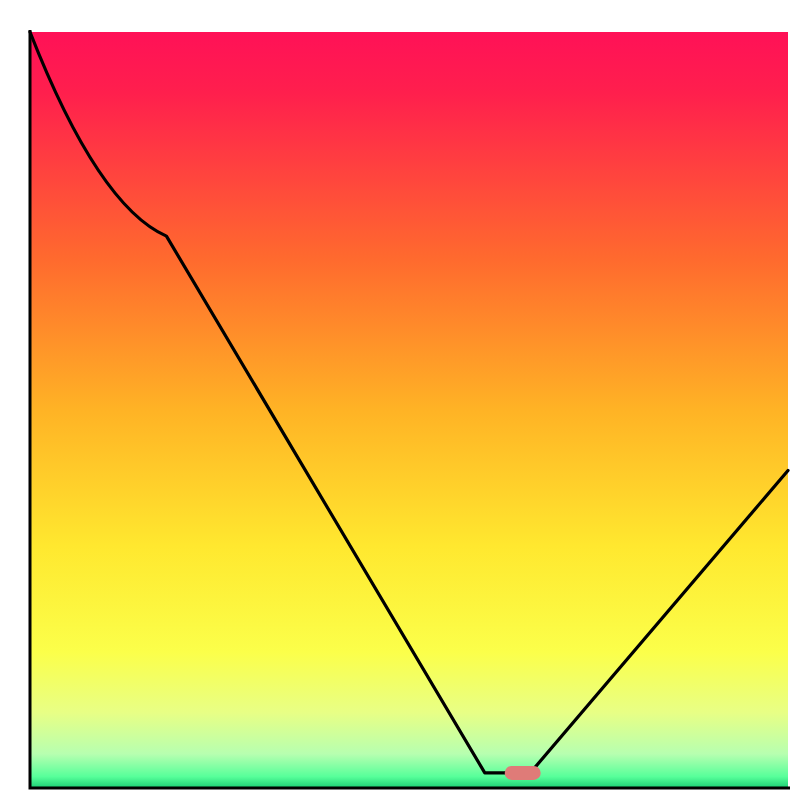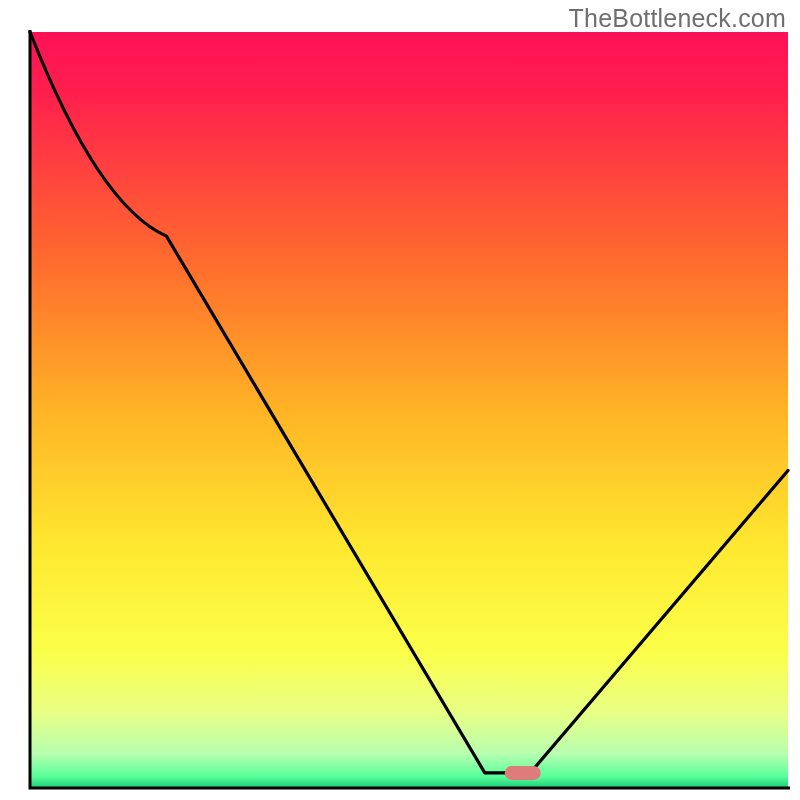"TheBottleneck.com" div.watermark { html: <div>TheBottleneck.com</div> -> none }
